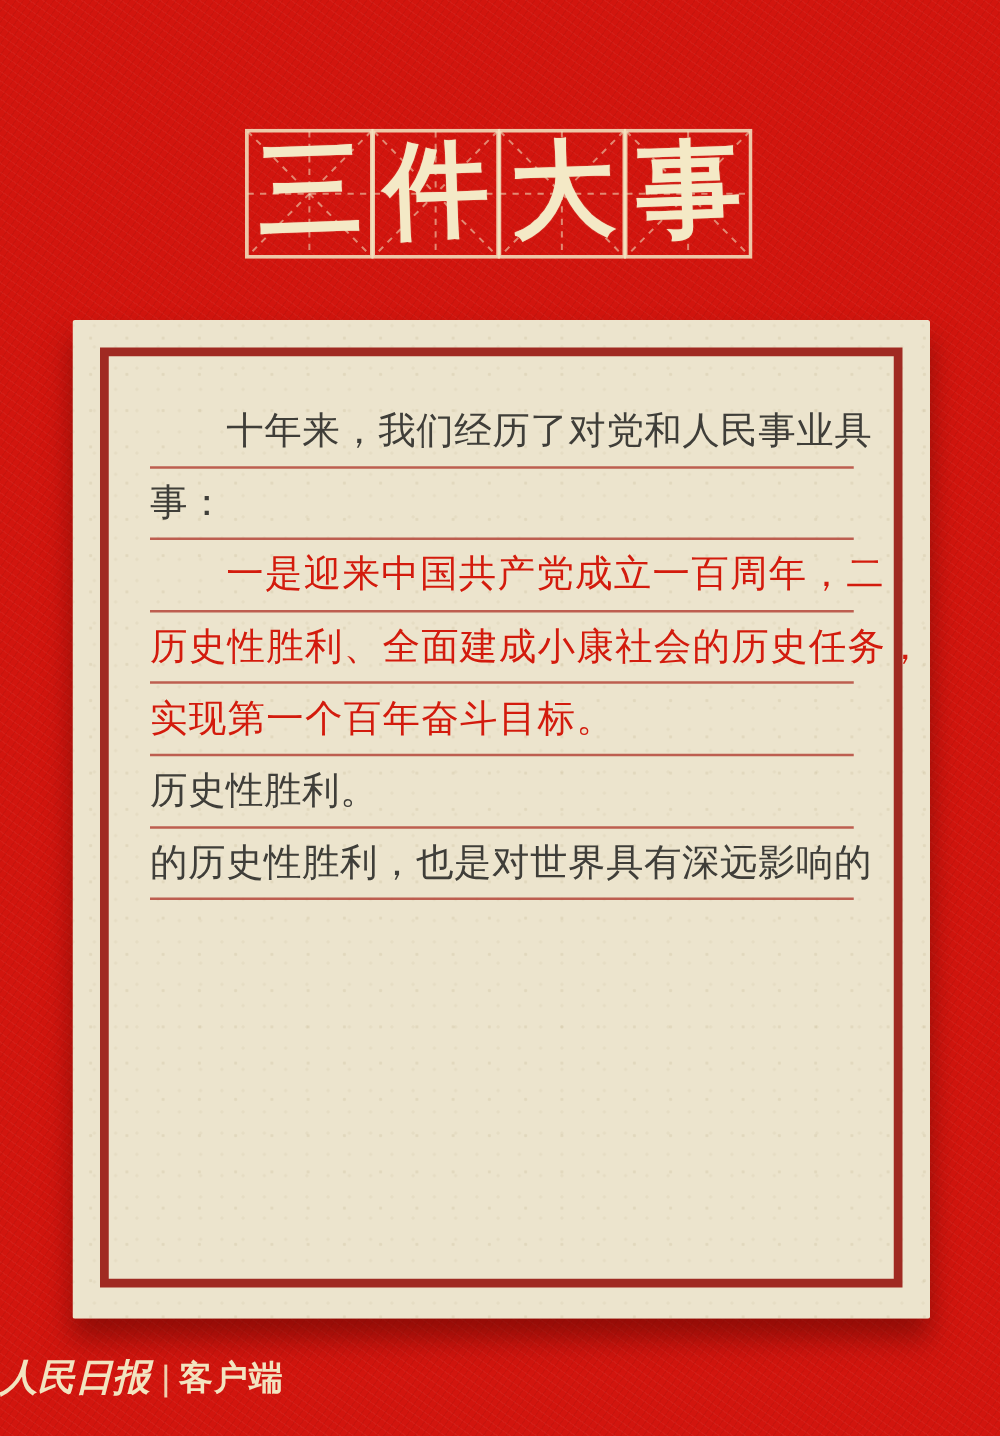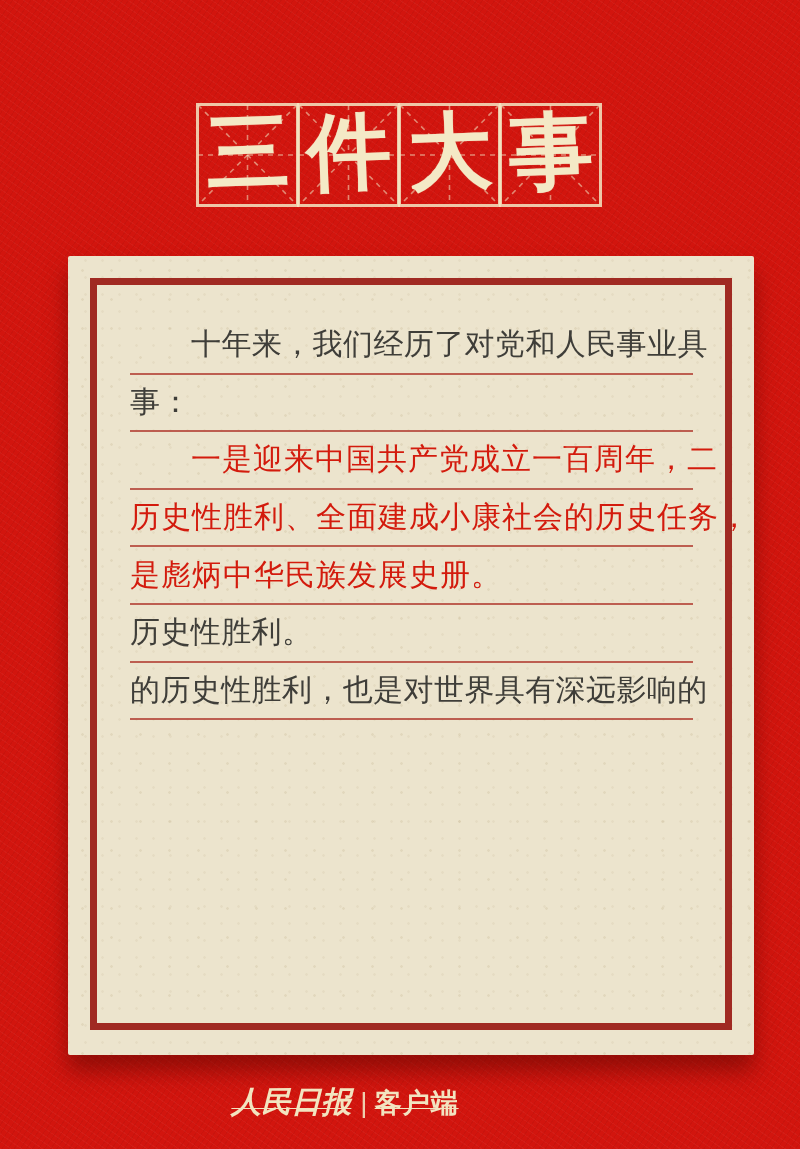"十年来，我们经历了对党和人民事业具" .card { left: 68px -> 58px }
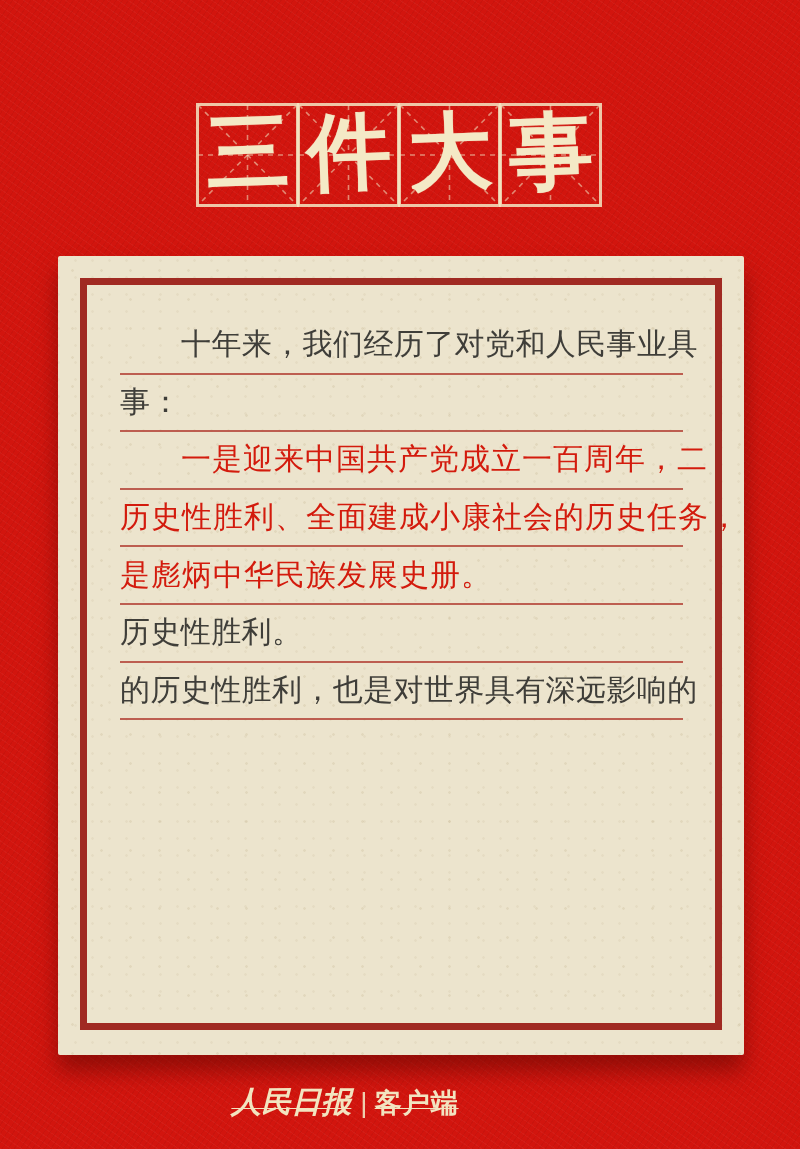"是彪炳中华民族发展史册。" span { text: 是彪炳中华民族发展史册 -> 实现第一个百年奋斗目标 }
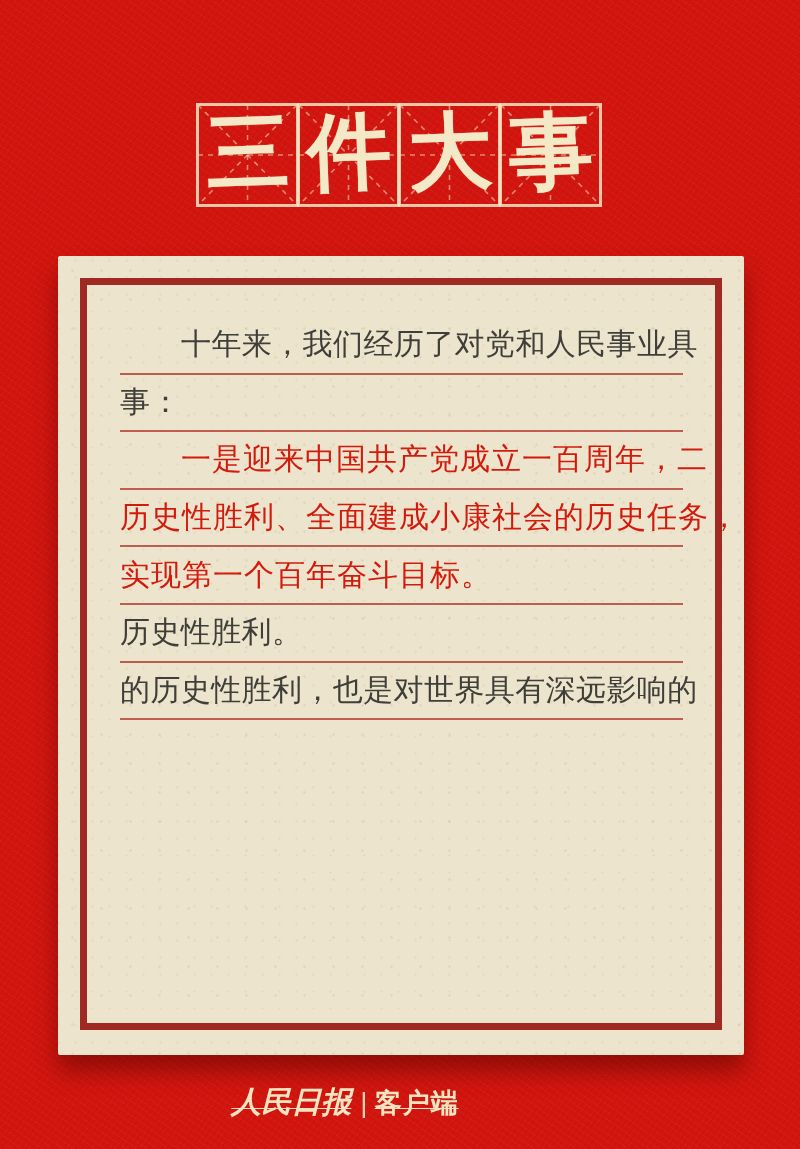"人民日报 | 客户端" .footer { text-align: center -> none; text-decoration: underline -> none }
